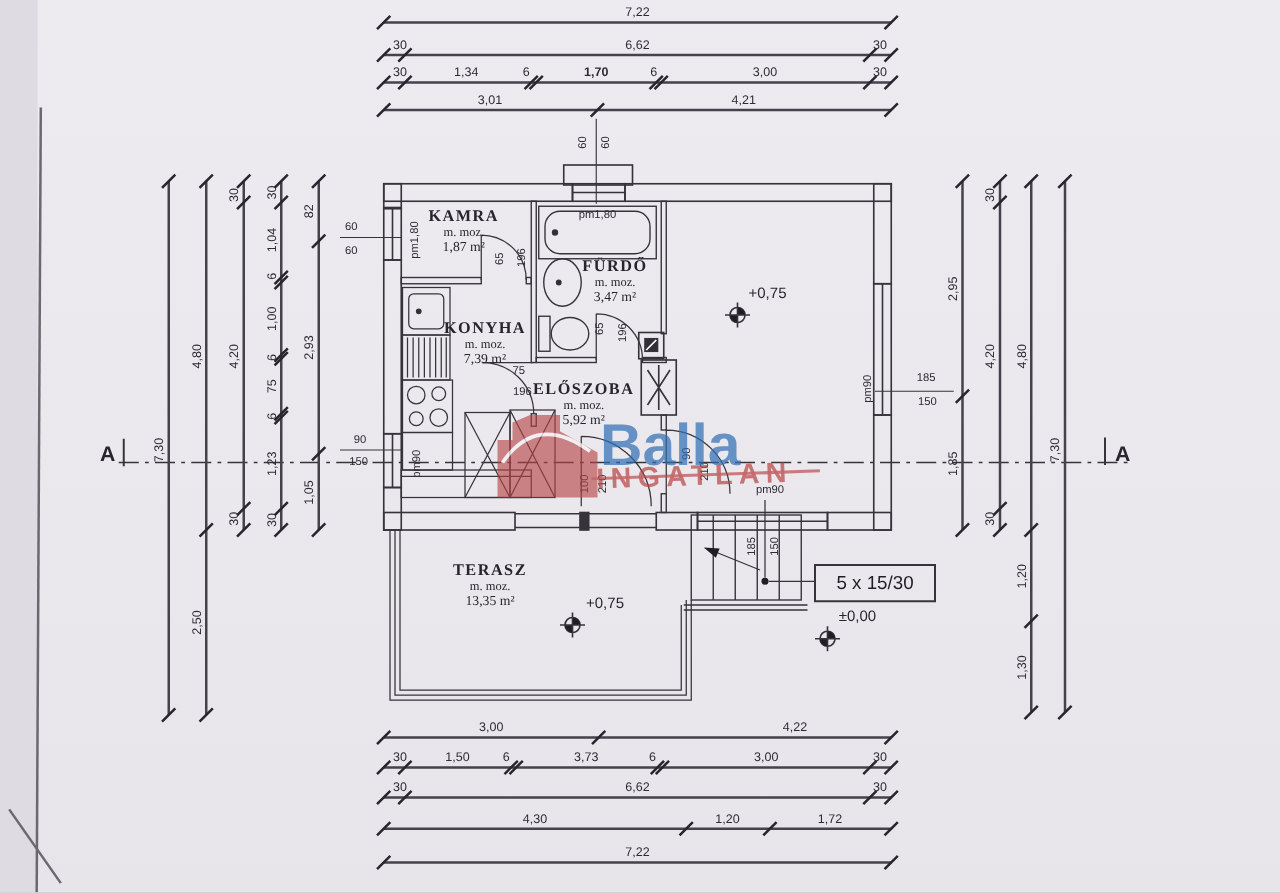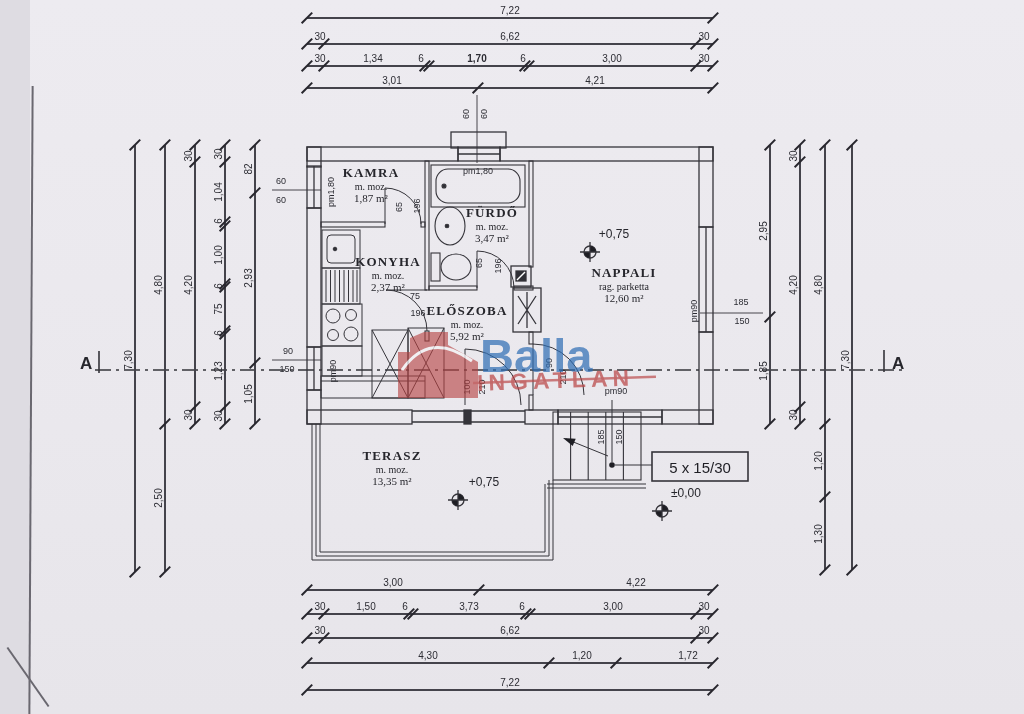"NAPPALI" div.room-label { html: <div> <div>NAPPALI</div> <div>rag. parketta</div> <div>12,60 m²</div> </div> -> none }
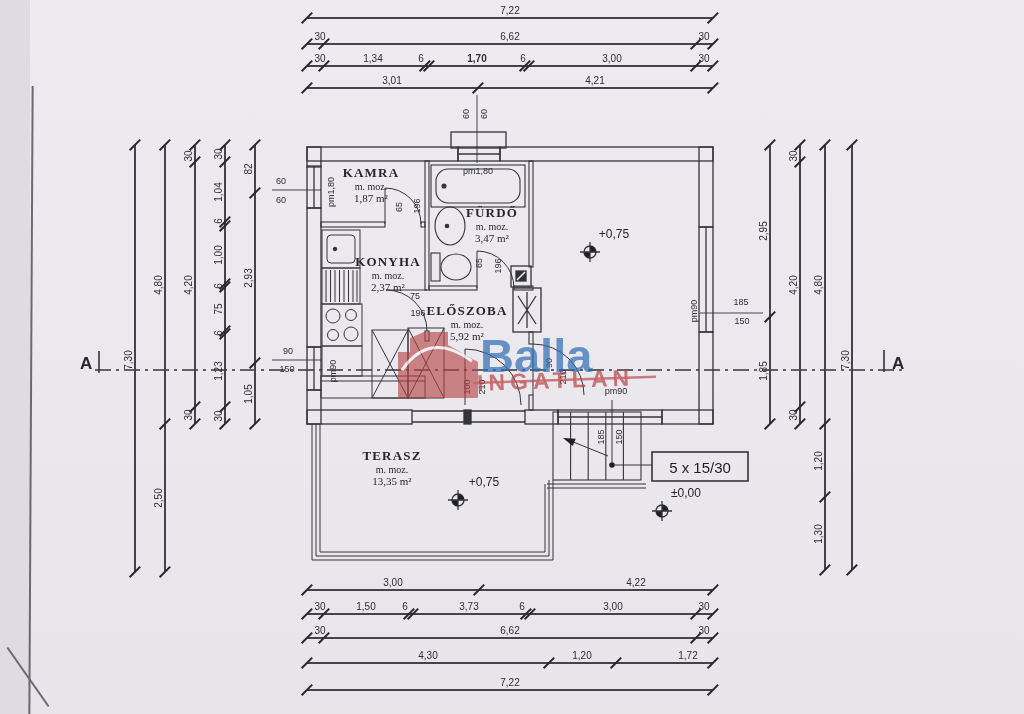"2,37 m²" div.room-area { text: 2,37 -> 7,39 }
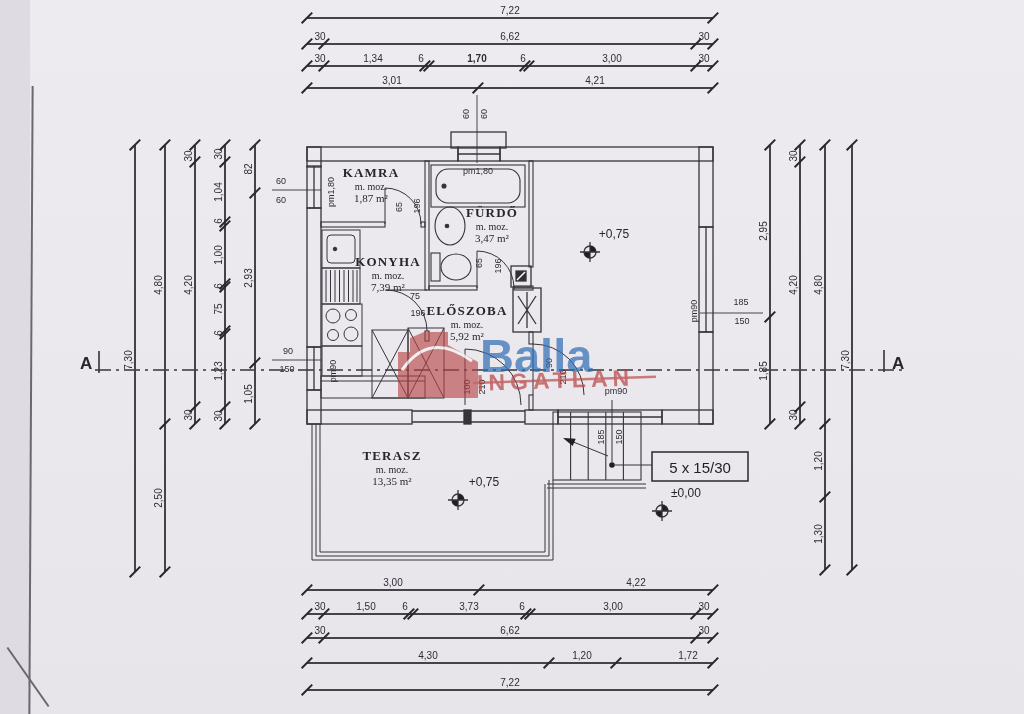"1,72" div.dim-label { left: 688px -> 664px }
